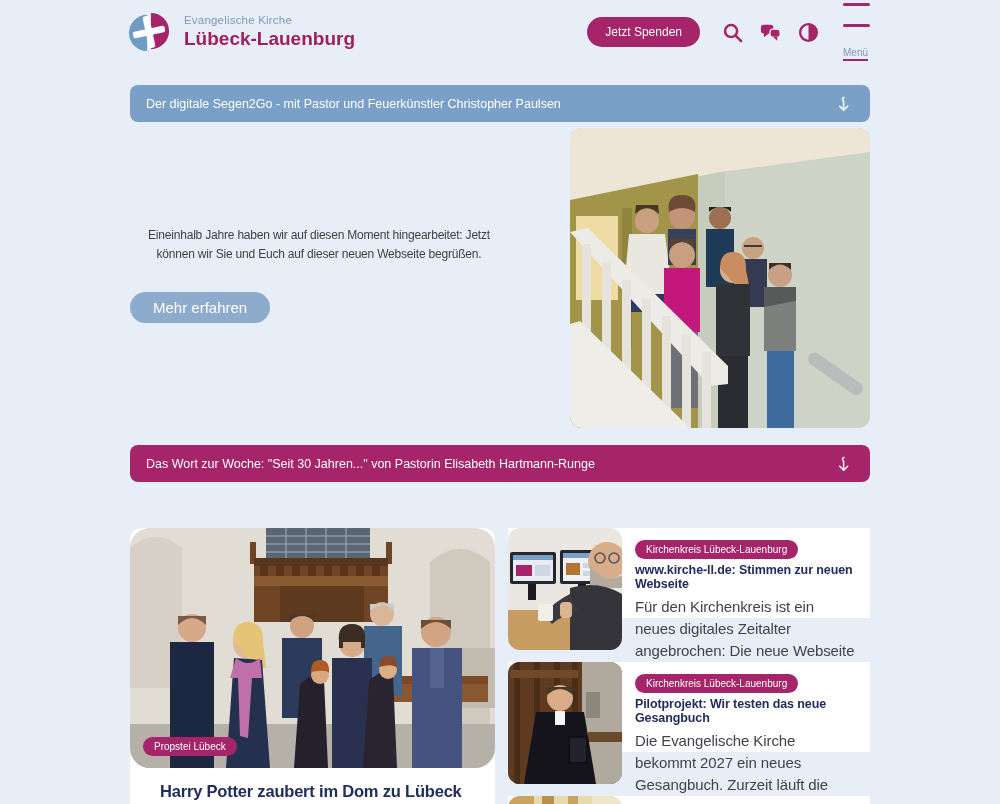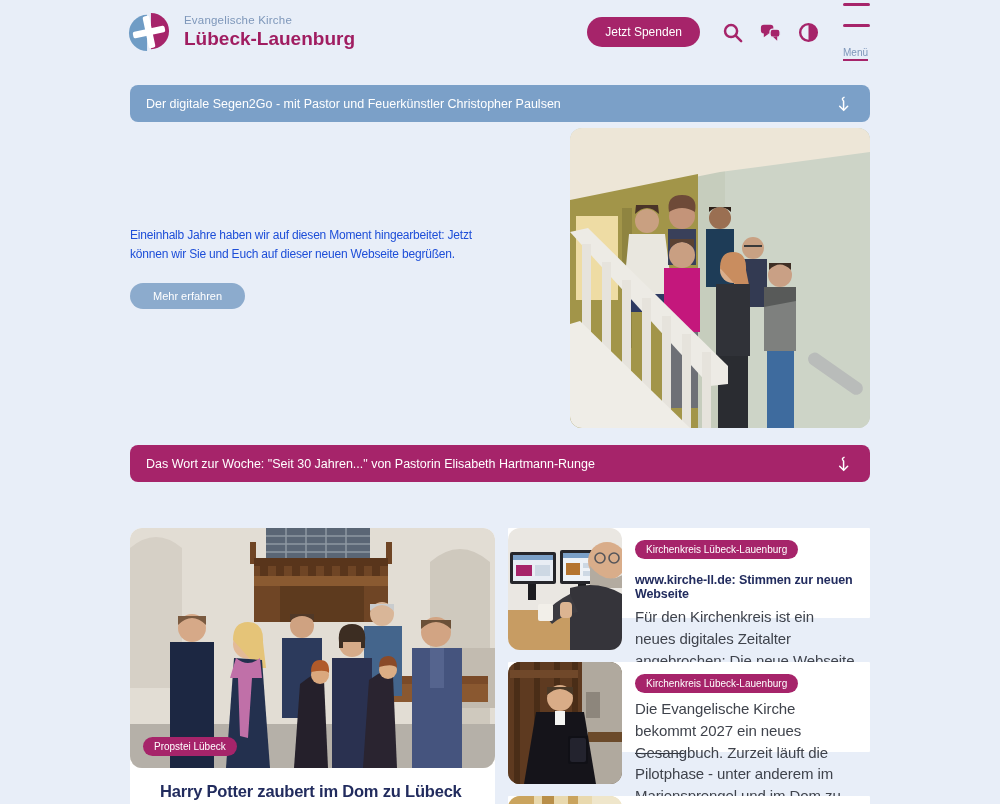"Eineinhalb Jahre haben wir auf" .hero-text p { color: #1d4ed8 -> #404040; margin: 14px 0 7px -> 14px 0 16px; text-align: none -> center }
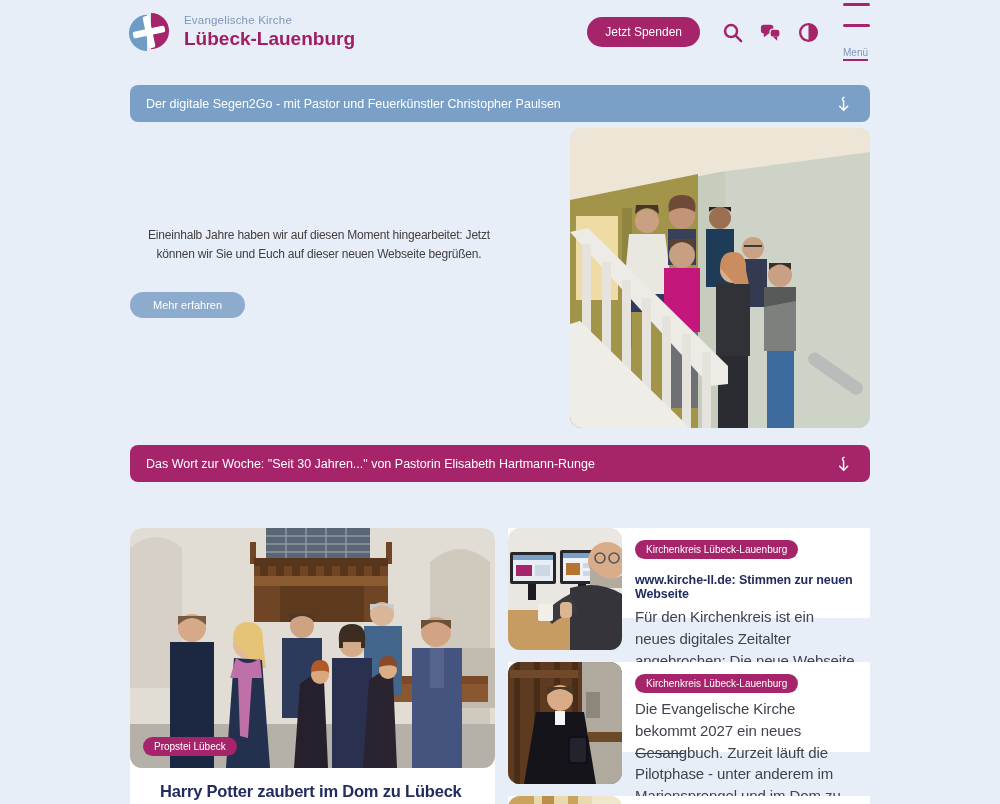"Mehr erfahren" .cta { font-size: 11px -> 15px }
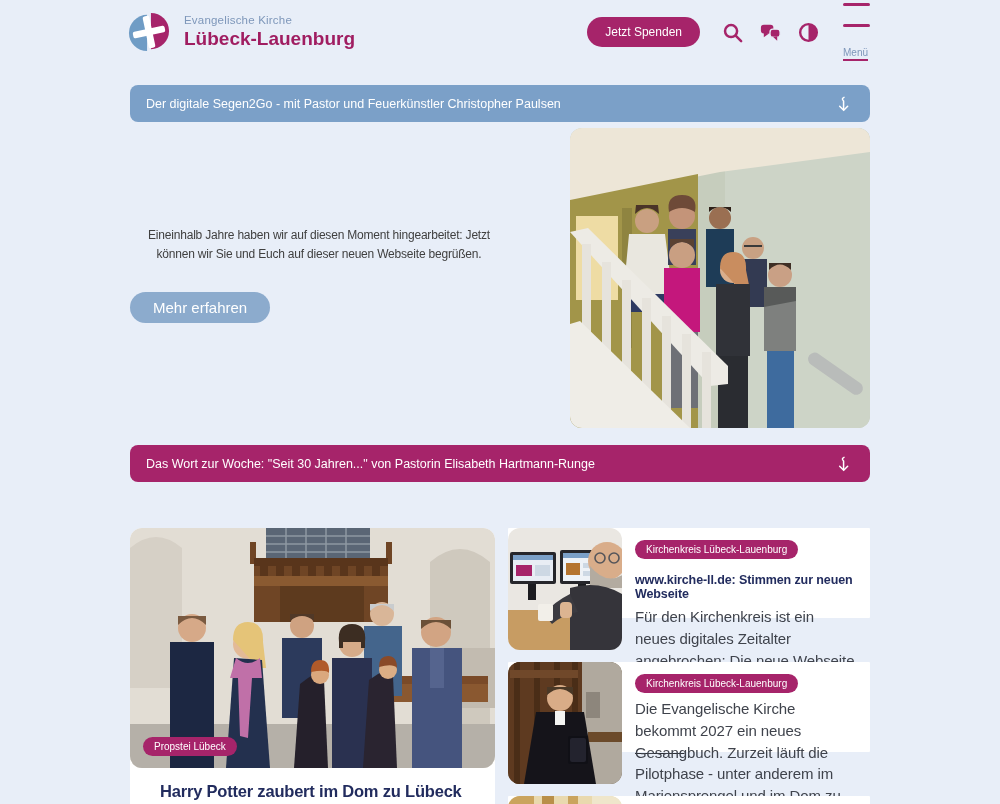"www.kirche-ll.de: Stimmen zur neuen" .news-content h3 { margin: 14px 0 0 -> 4px 0 0 }
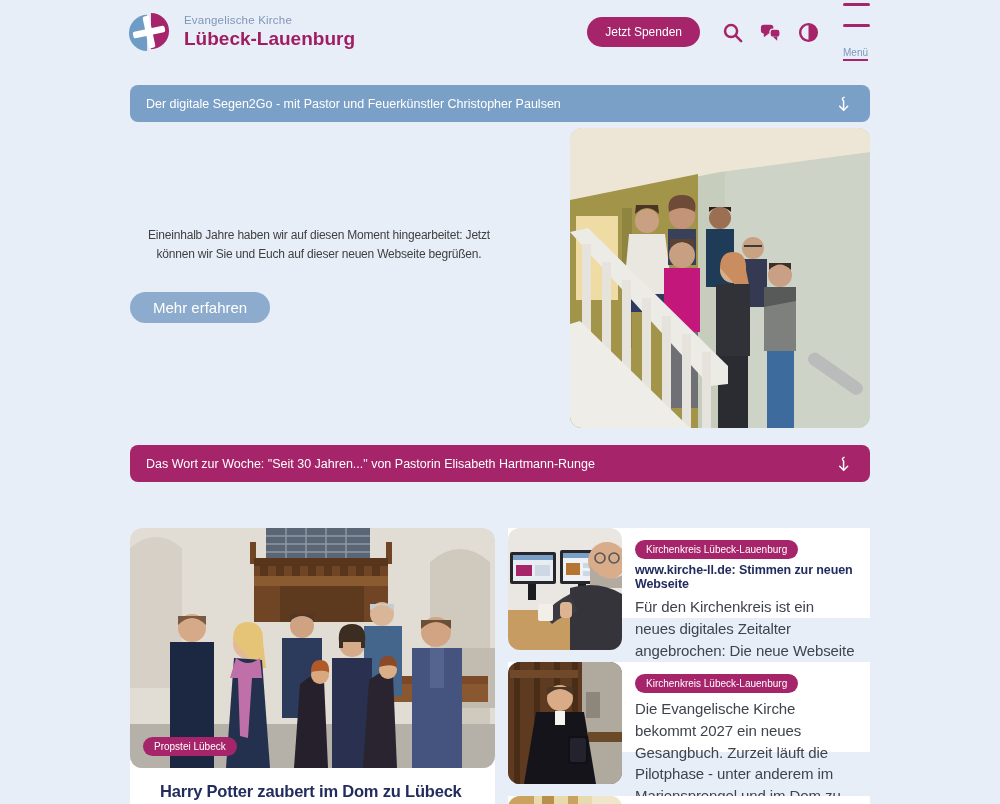"Pilotprojekt: Wir testen das neue" h3 { html: none -> <h3>Pilotprojekt: Wir testen das neue Gesangbuch</h3> }
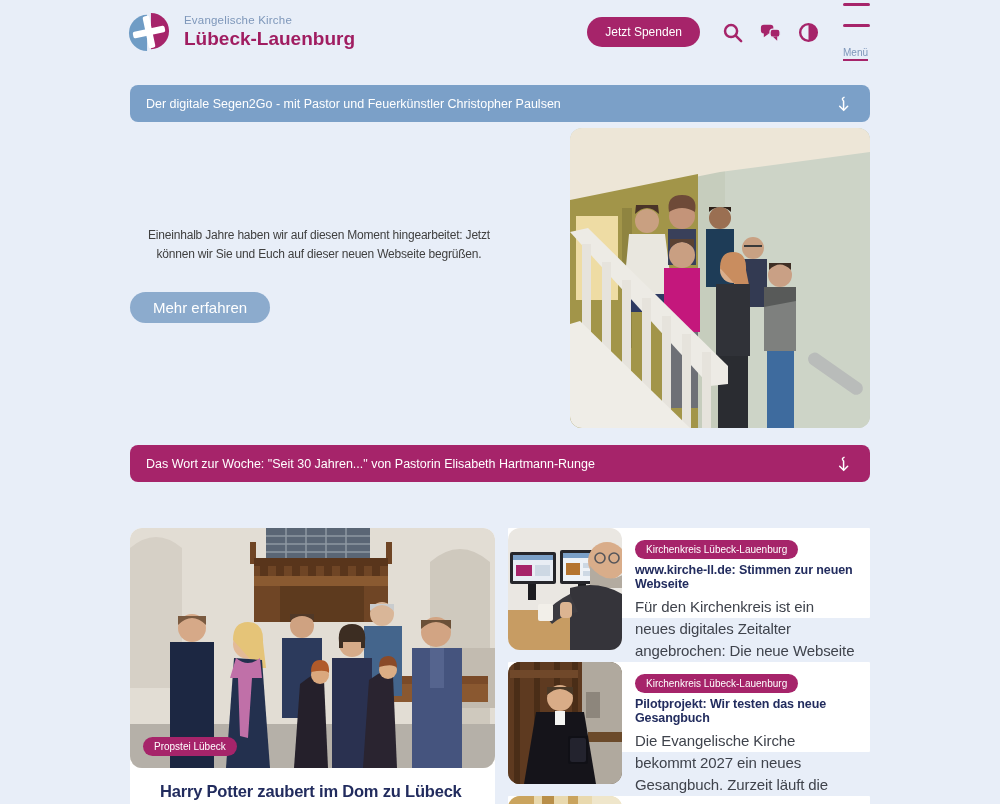"Propstei Lübeck" .feature-img { border-radius: 12px -> 20px }
